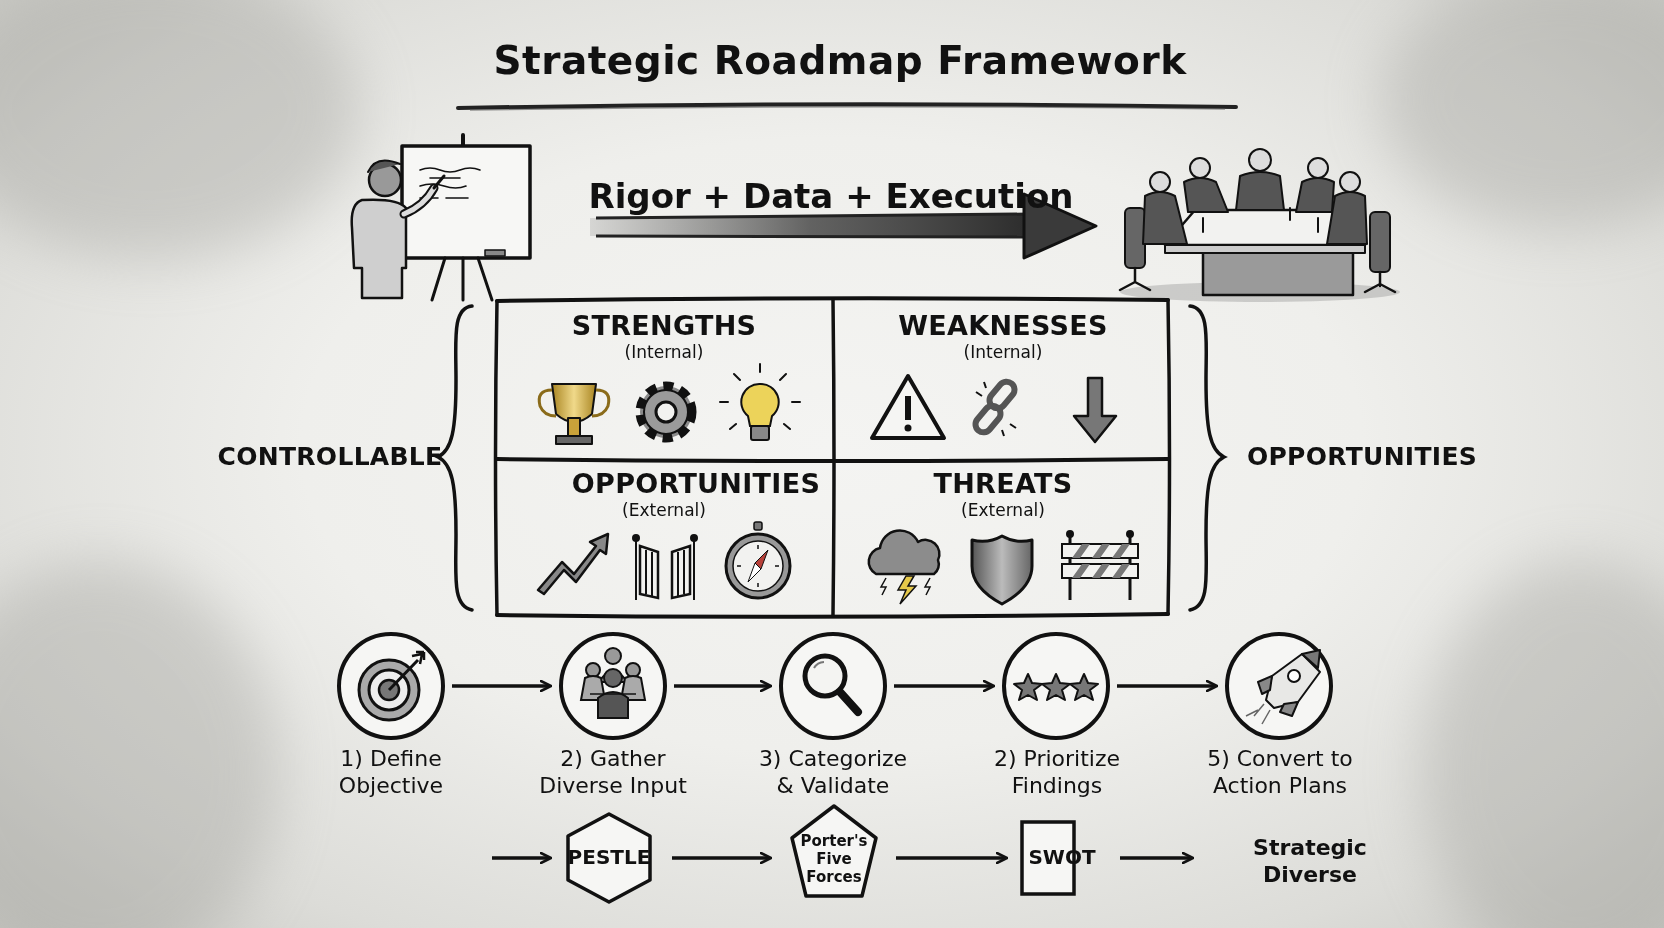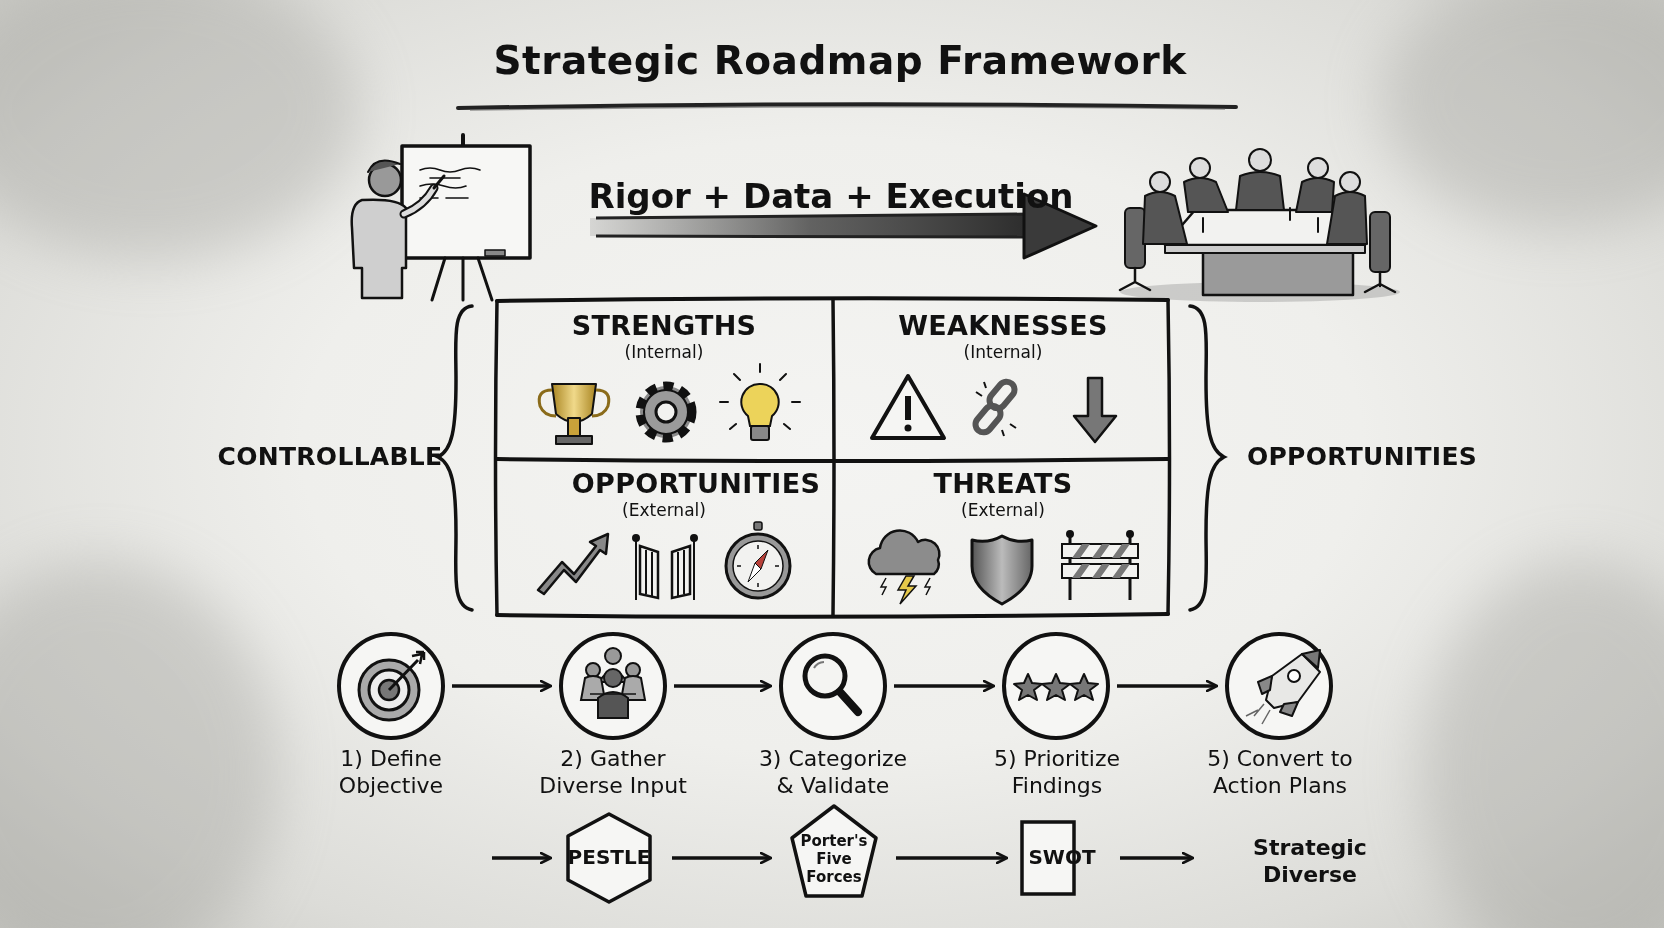"5) Prioritize" div { text: 5 -> 2 }
